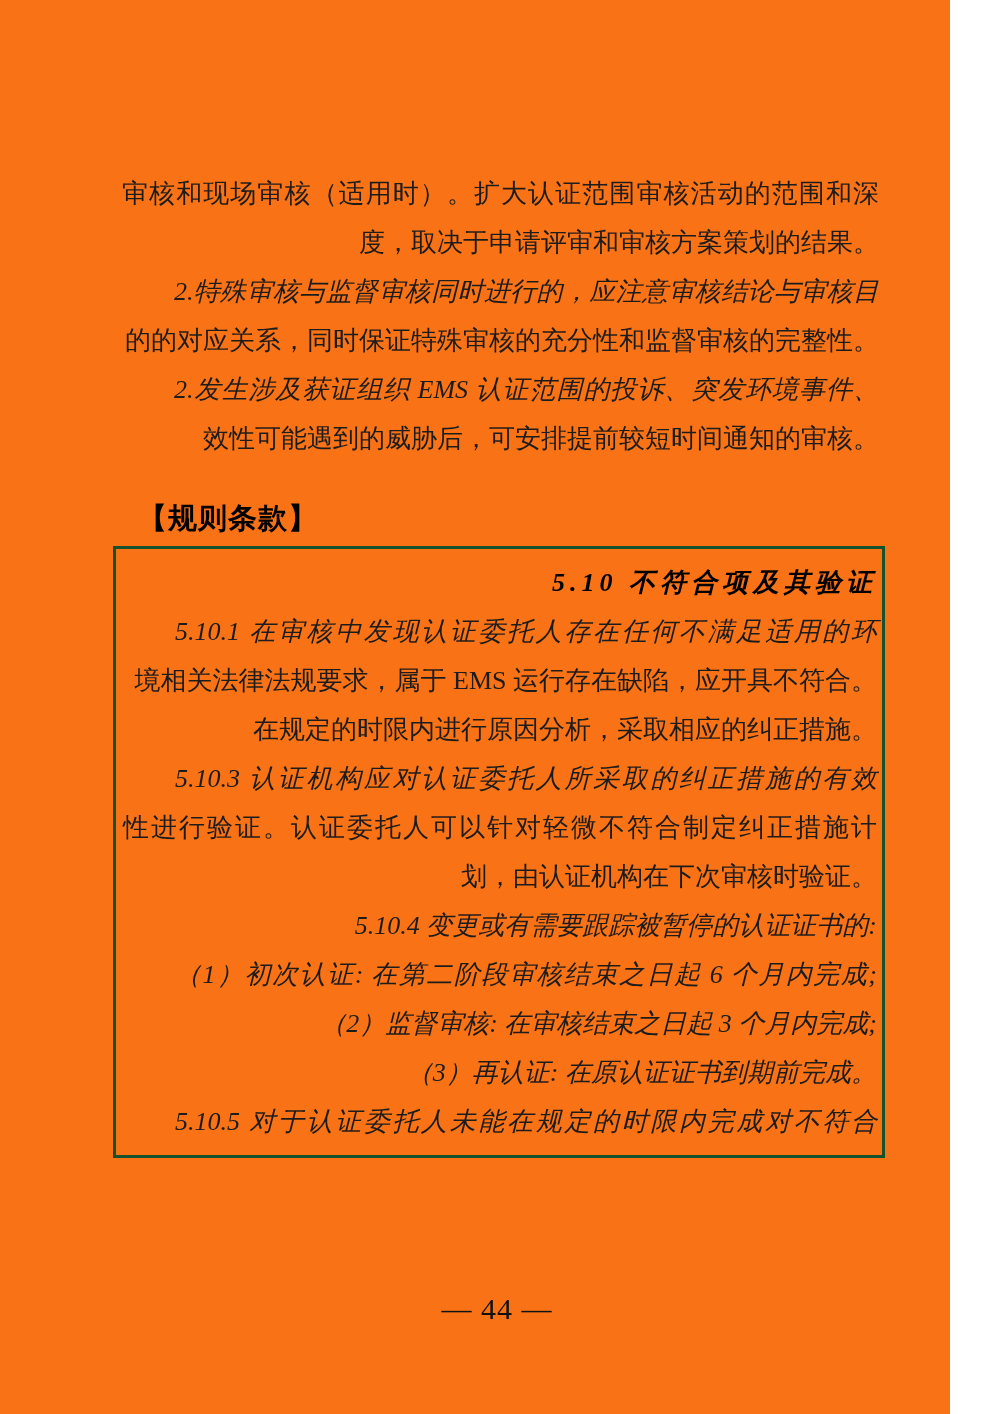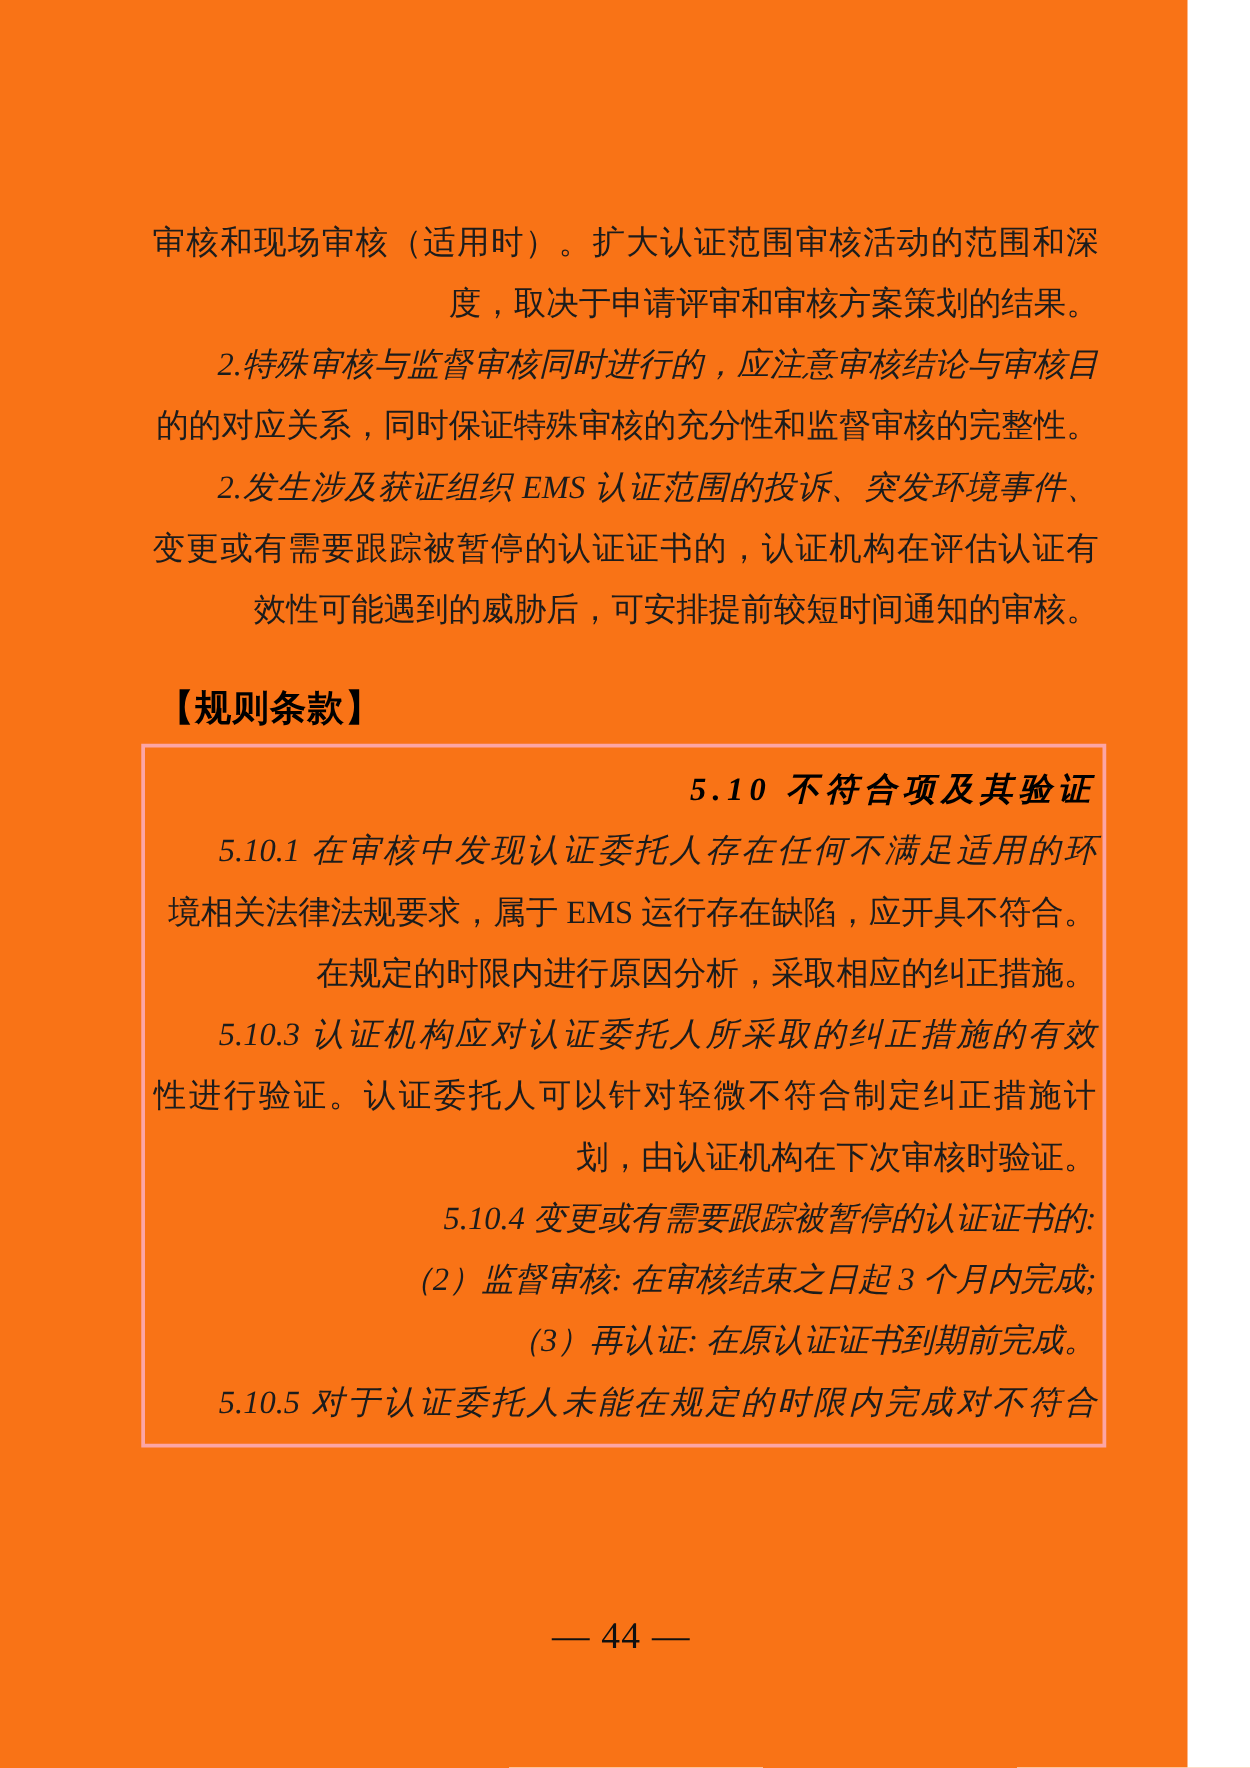"变更或有需要跟踪被暂停的认证证书的，认证机构在评估认证有" div.line { html: <div>变更或有需要跟踪被暂停的认证证书的，认证机构在评估认证有</div> -> none }
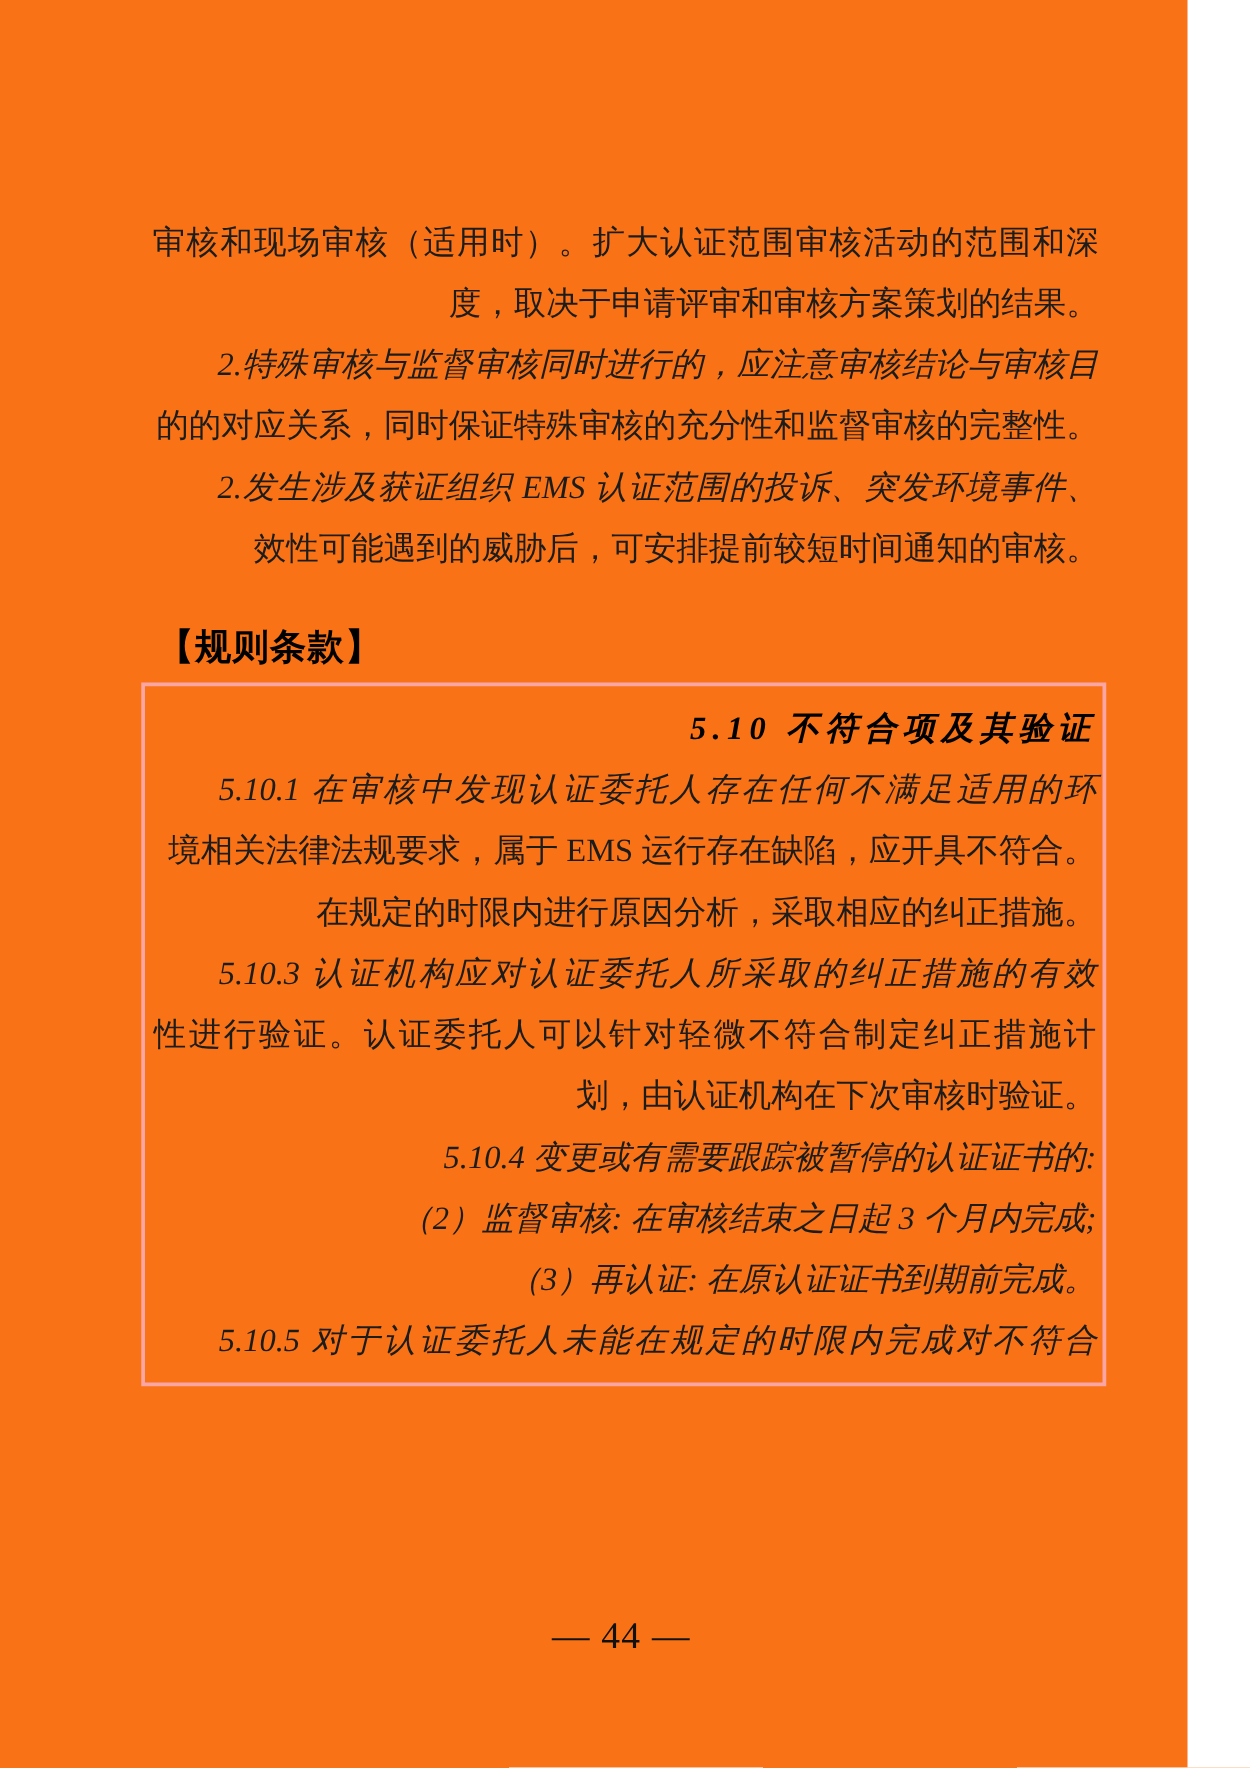"【规则条款】" .section-heading { margin: 36px 0 0 4px -> 36px 0 0 16px }
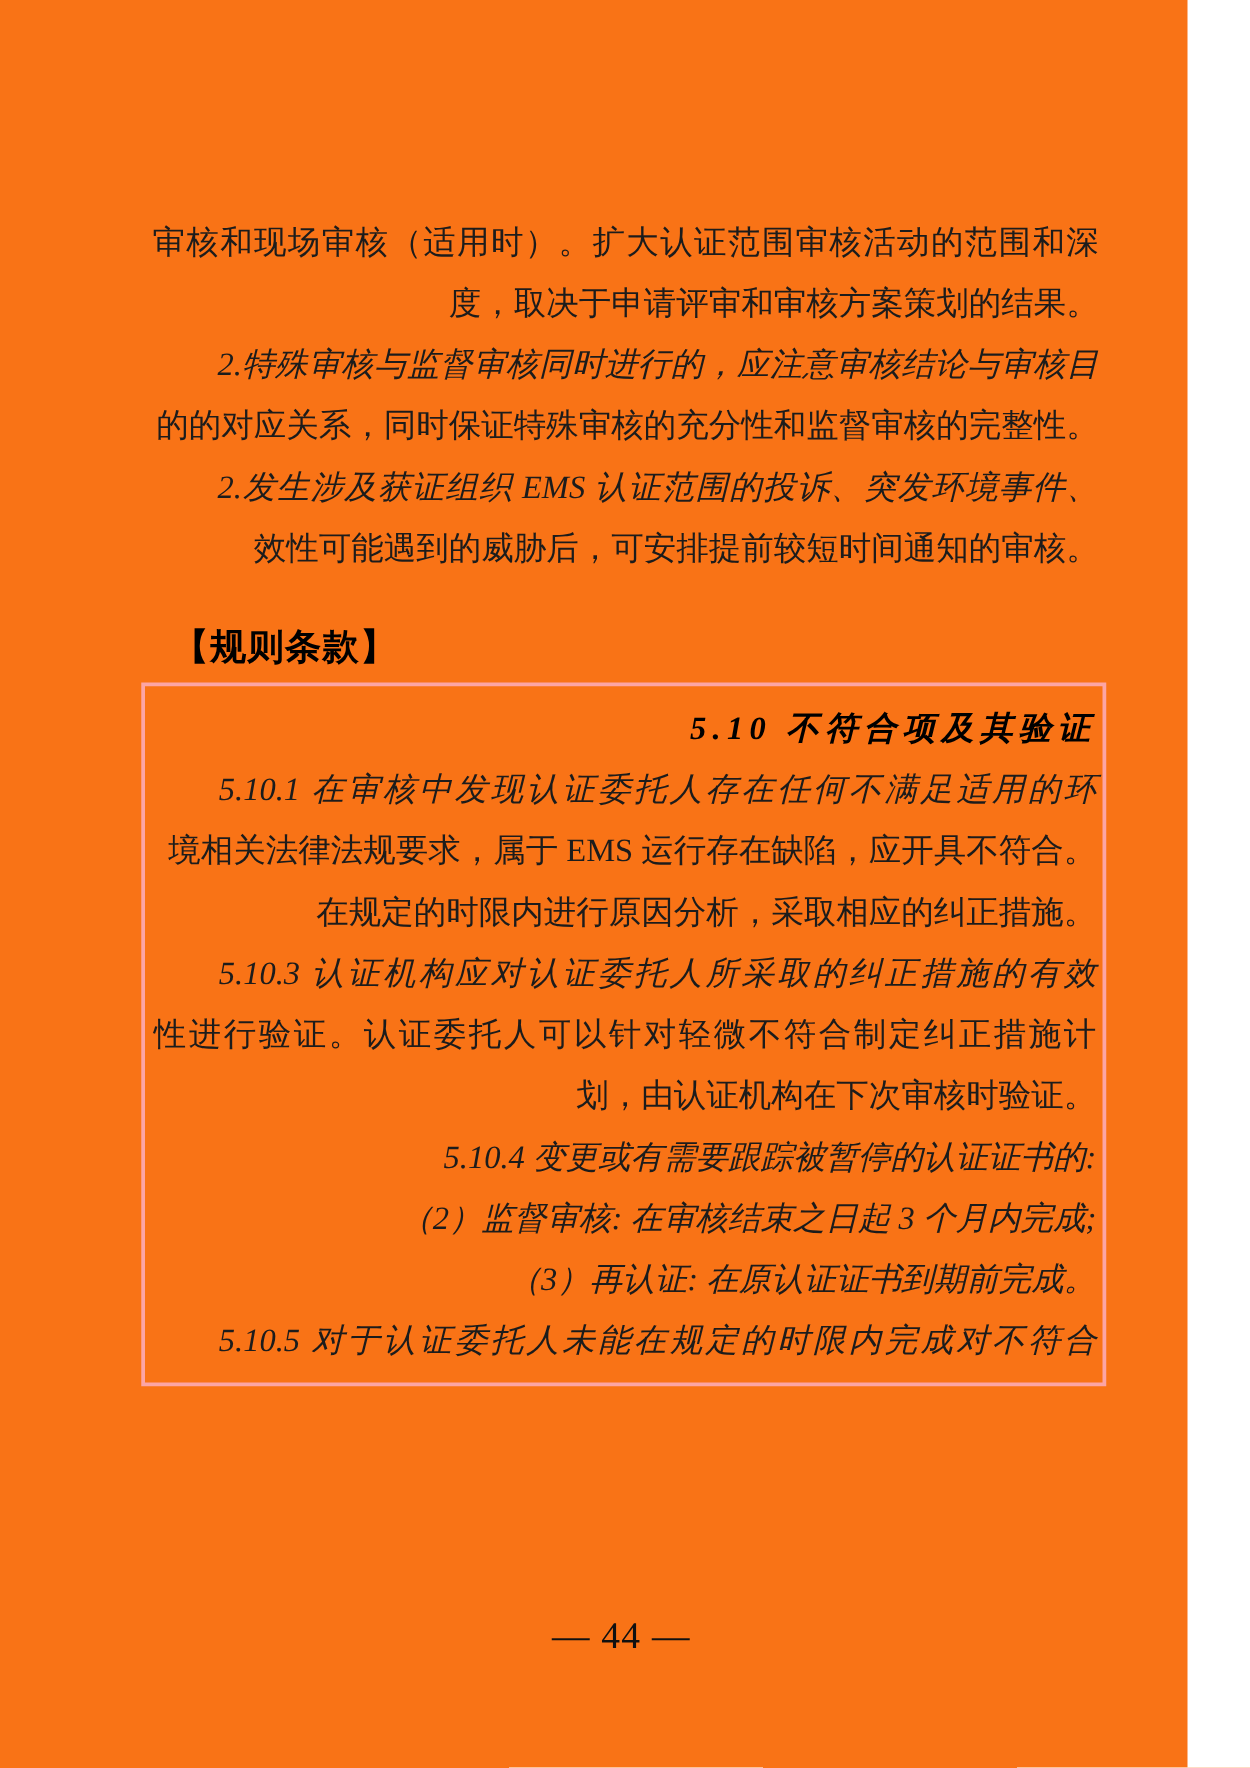"5.10 不符合项及其验证" .rule-box { border: 3px solid #fca5a5 -> 3px solid #14532d }
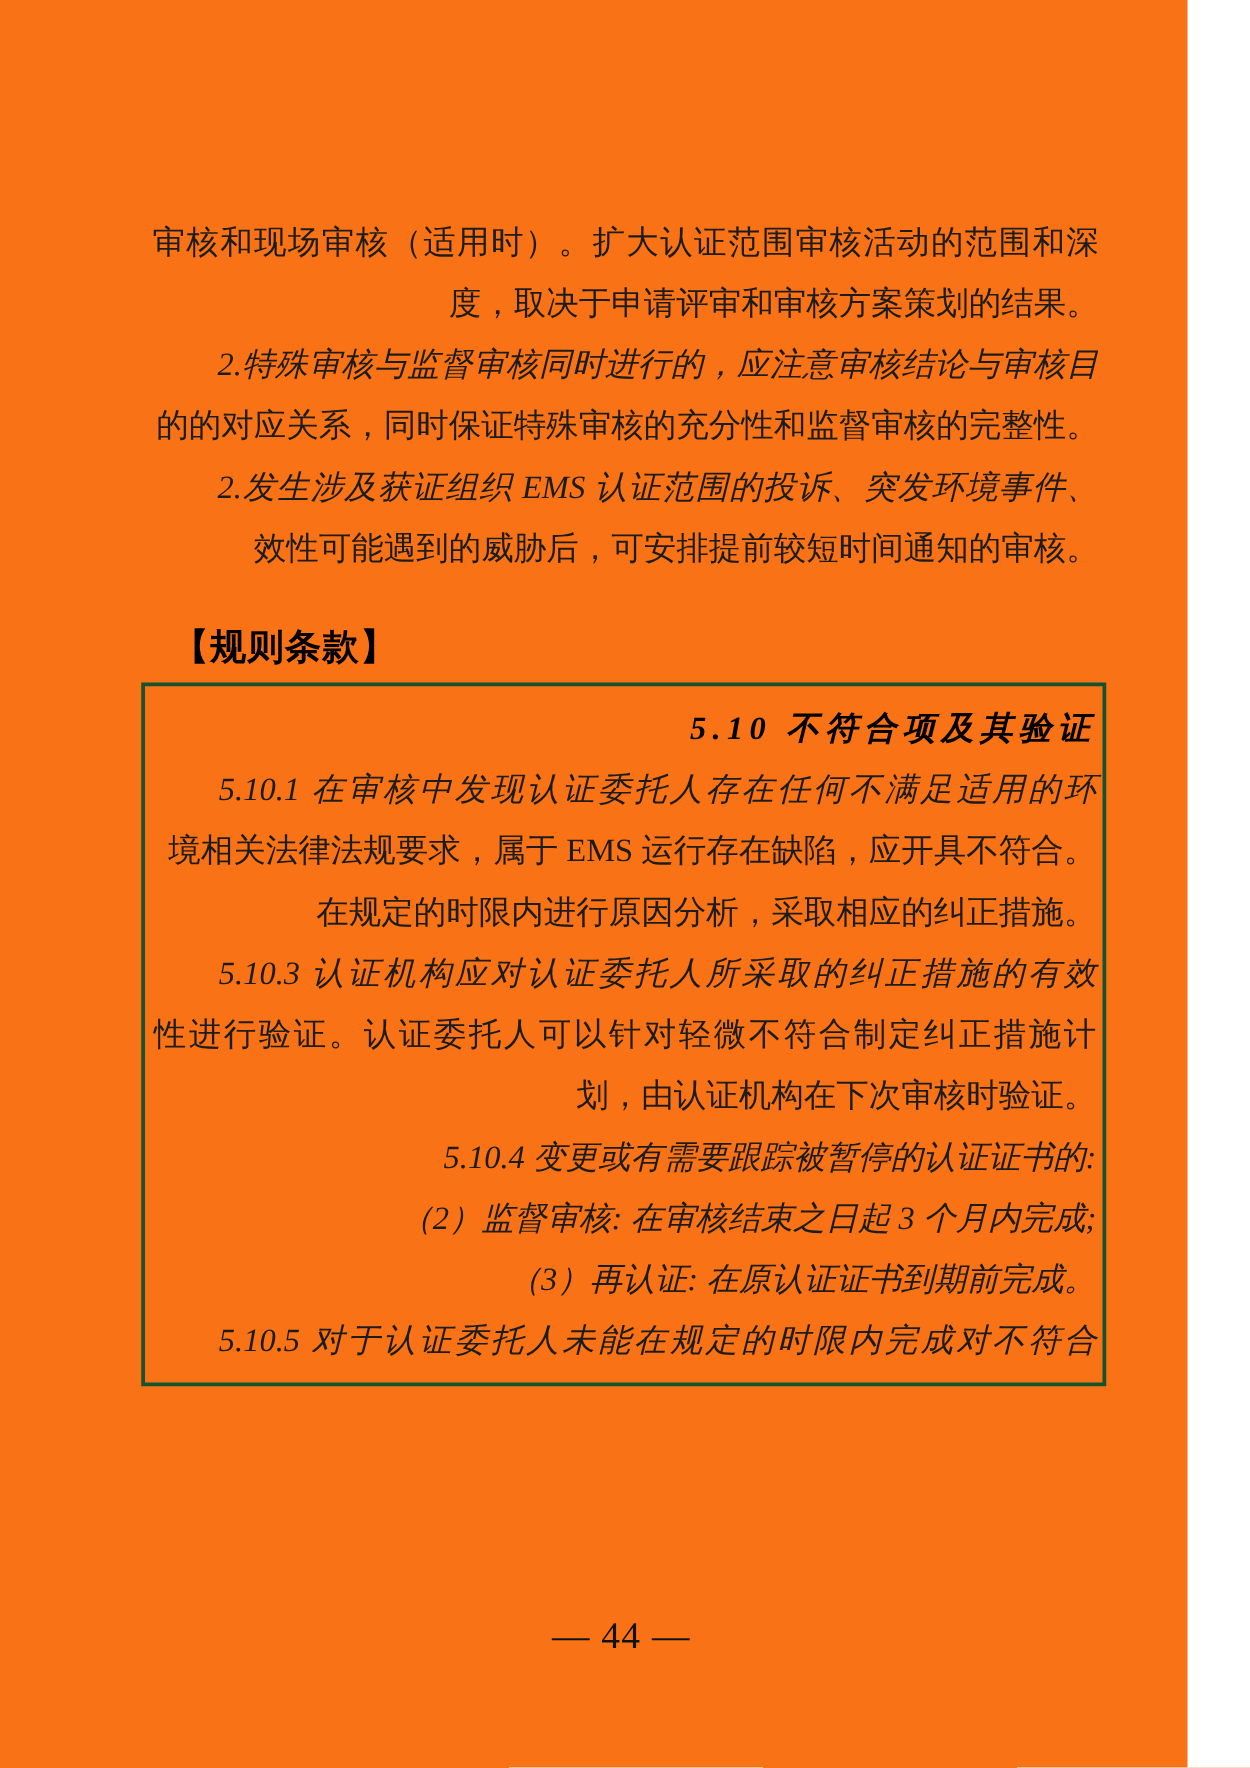"（1）初次认证: 在第二阶段审核结束之日起 6 个月内完成;" div.line { html: none -> <div>（1）初次认证: 在第二阶段审核结束之日起 6 个月内完成;</div> }
